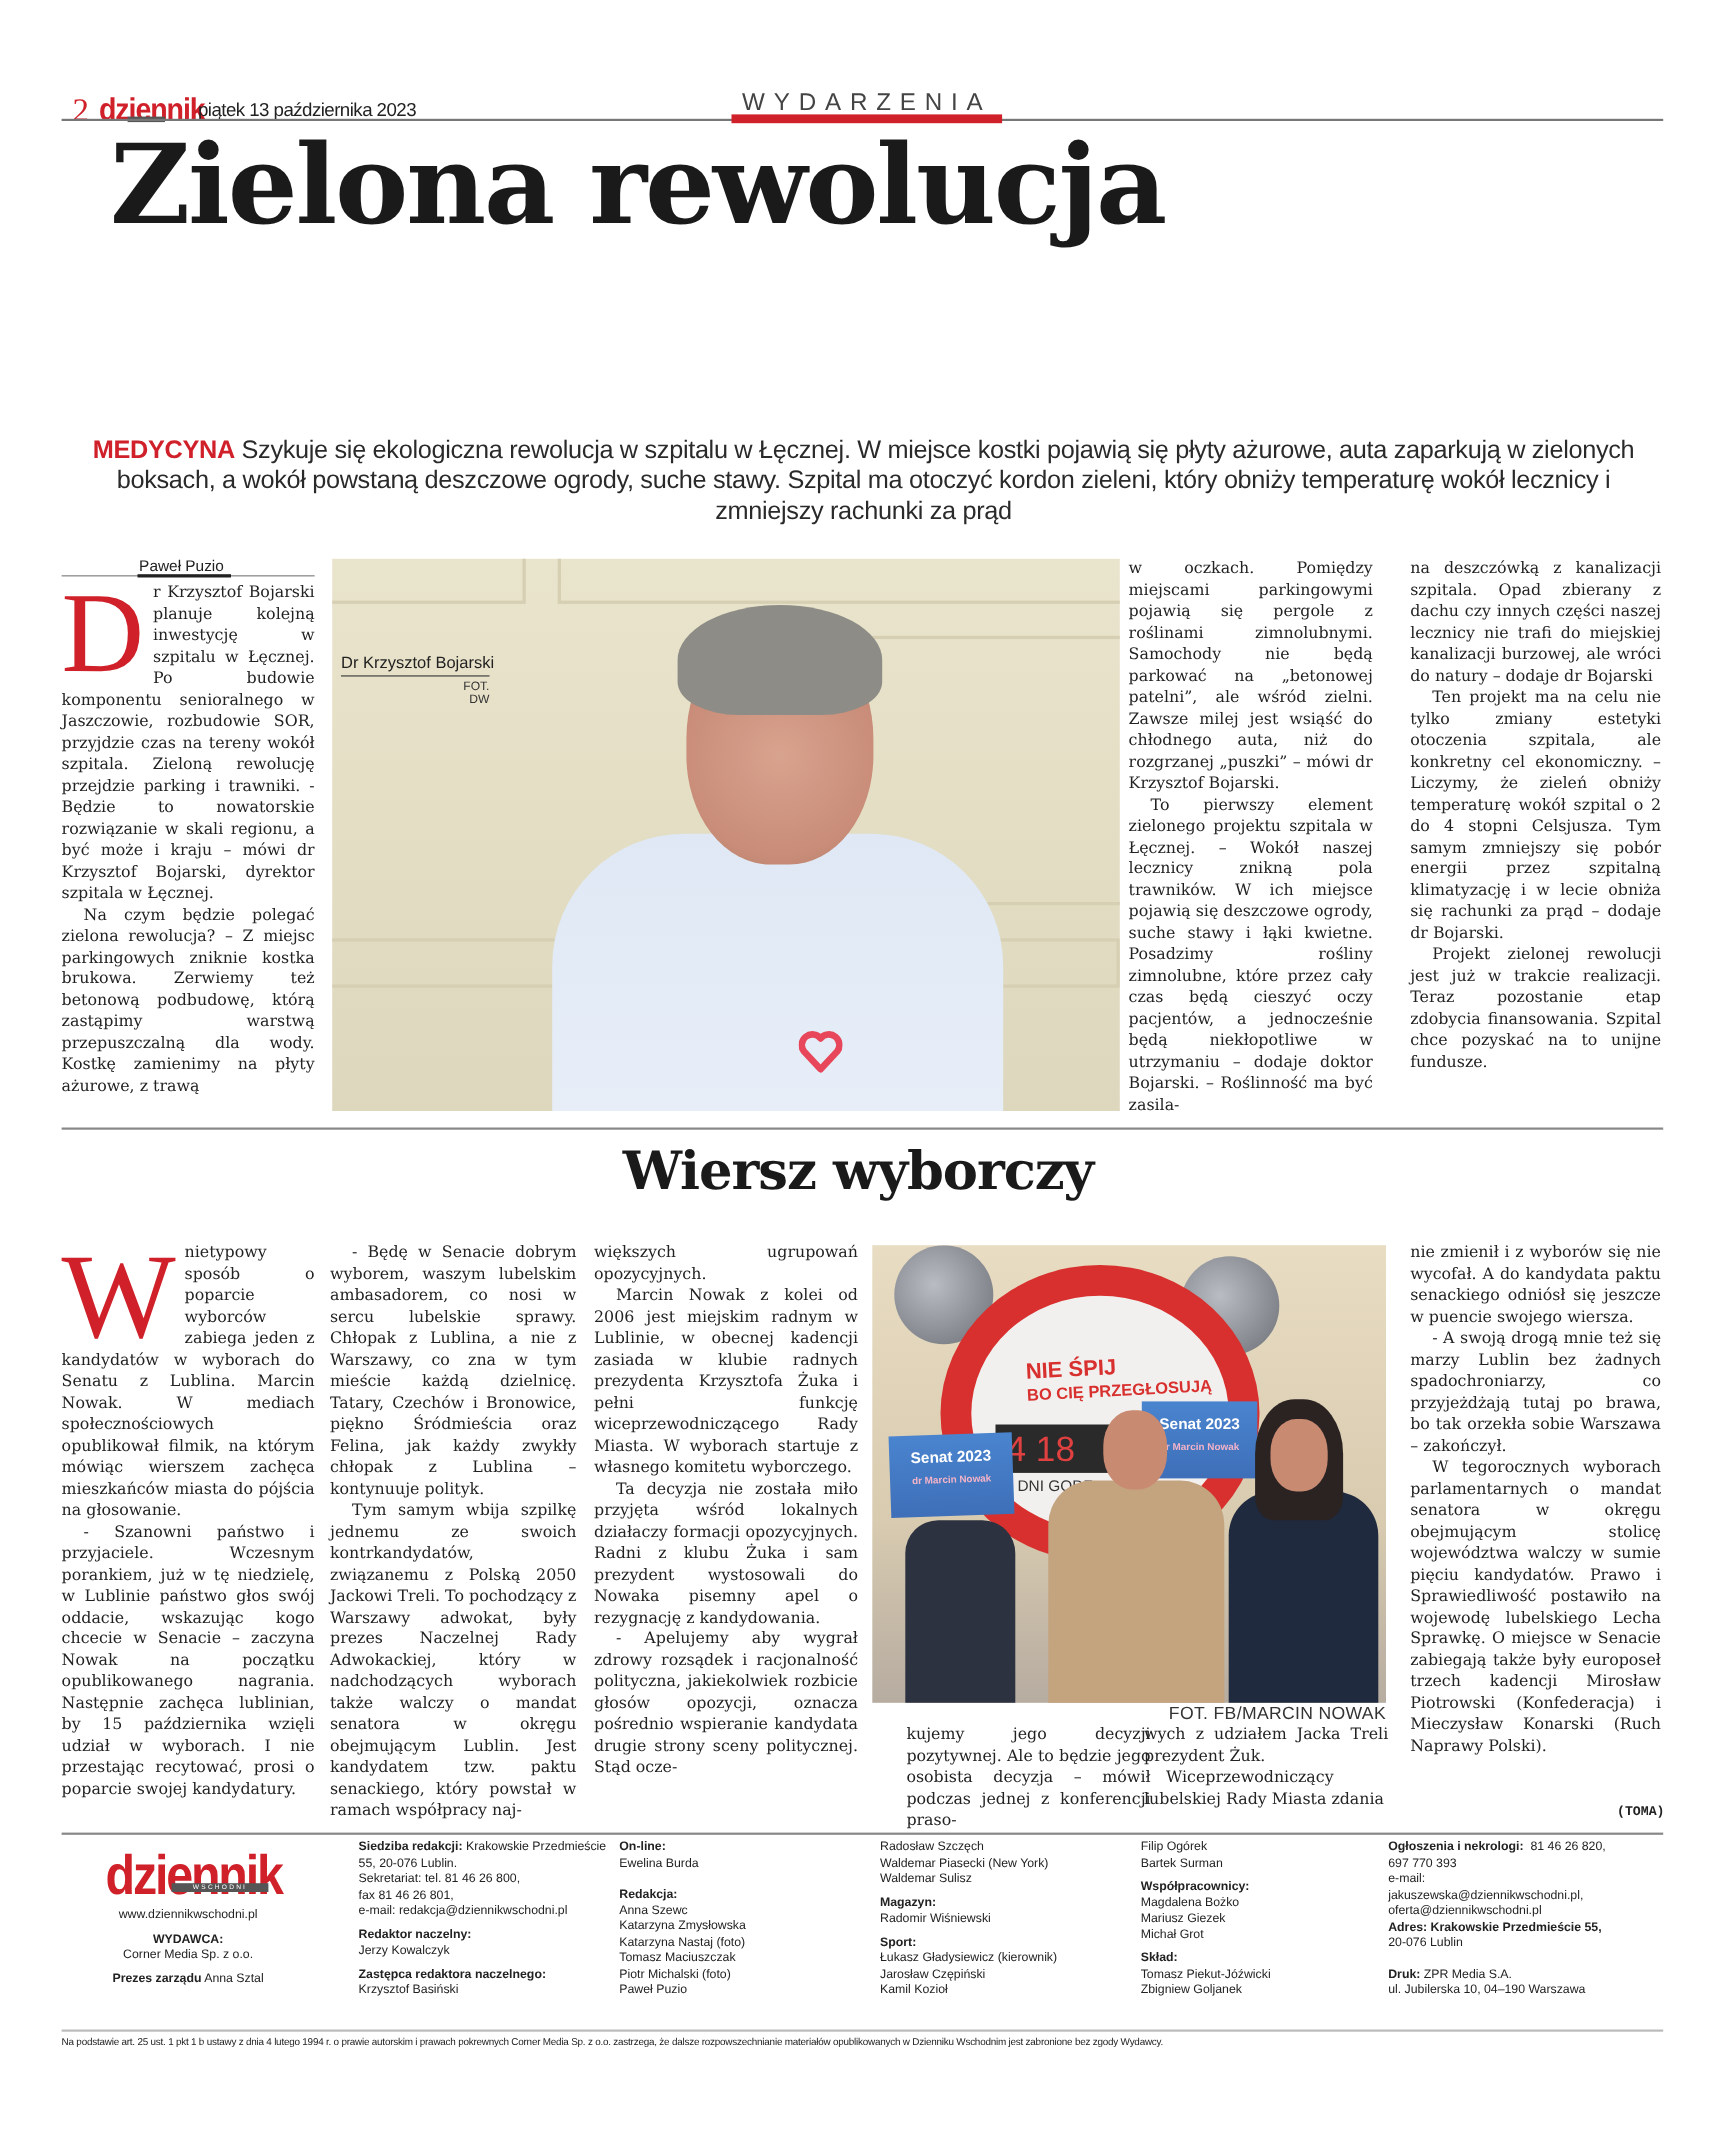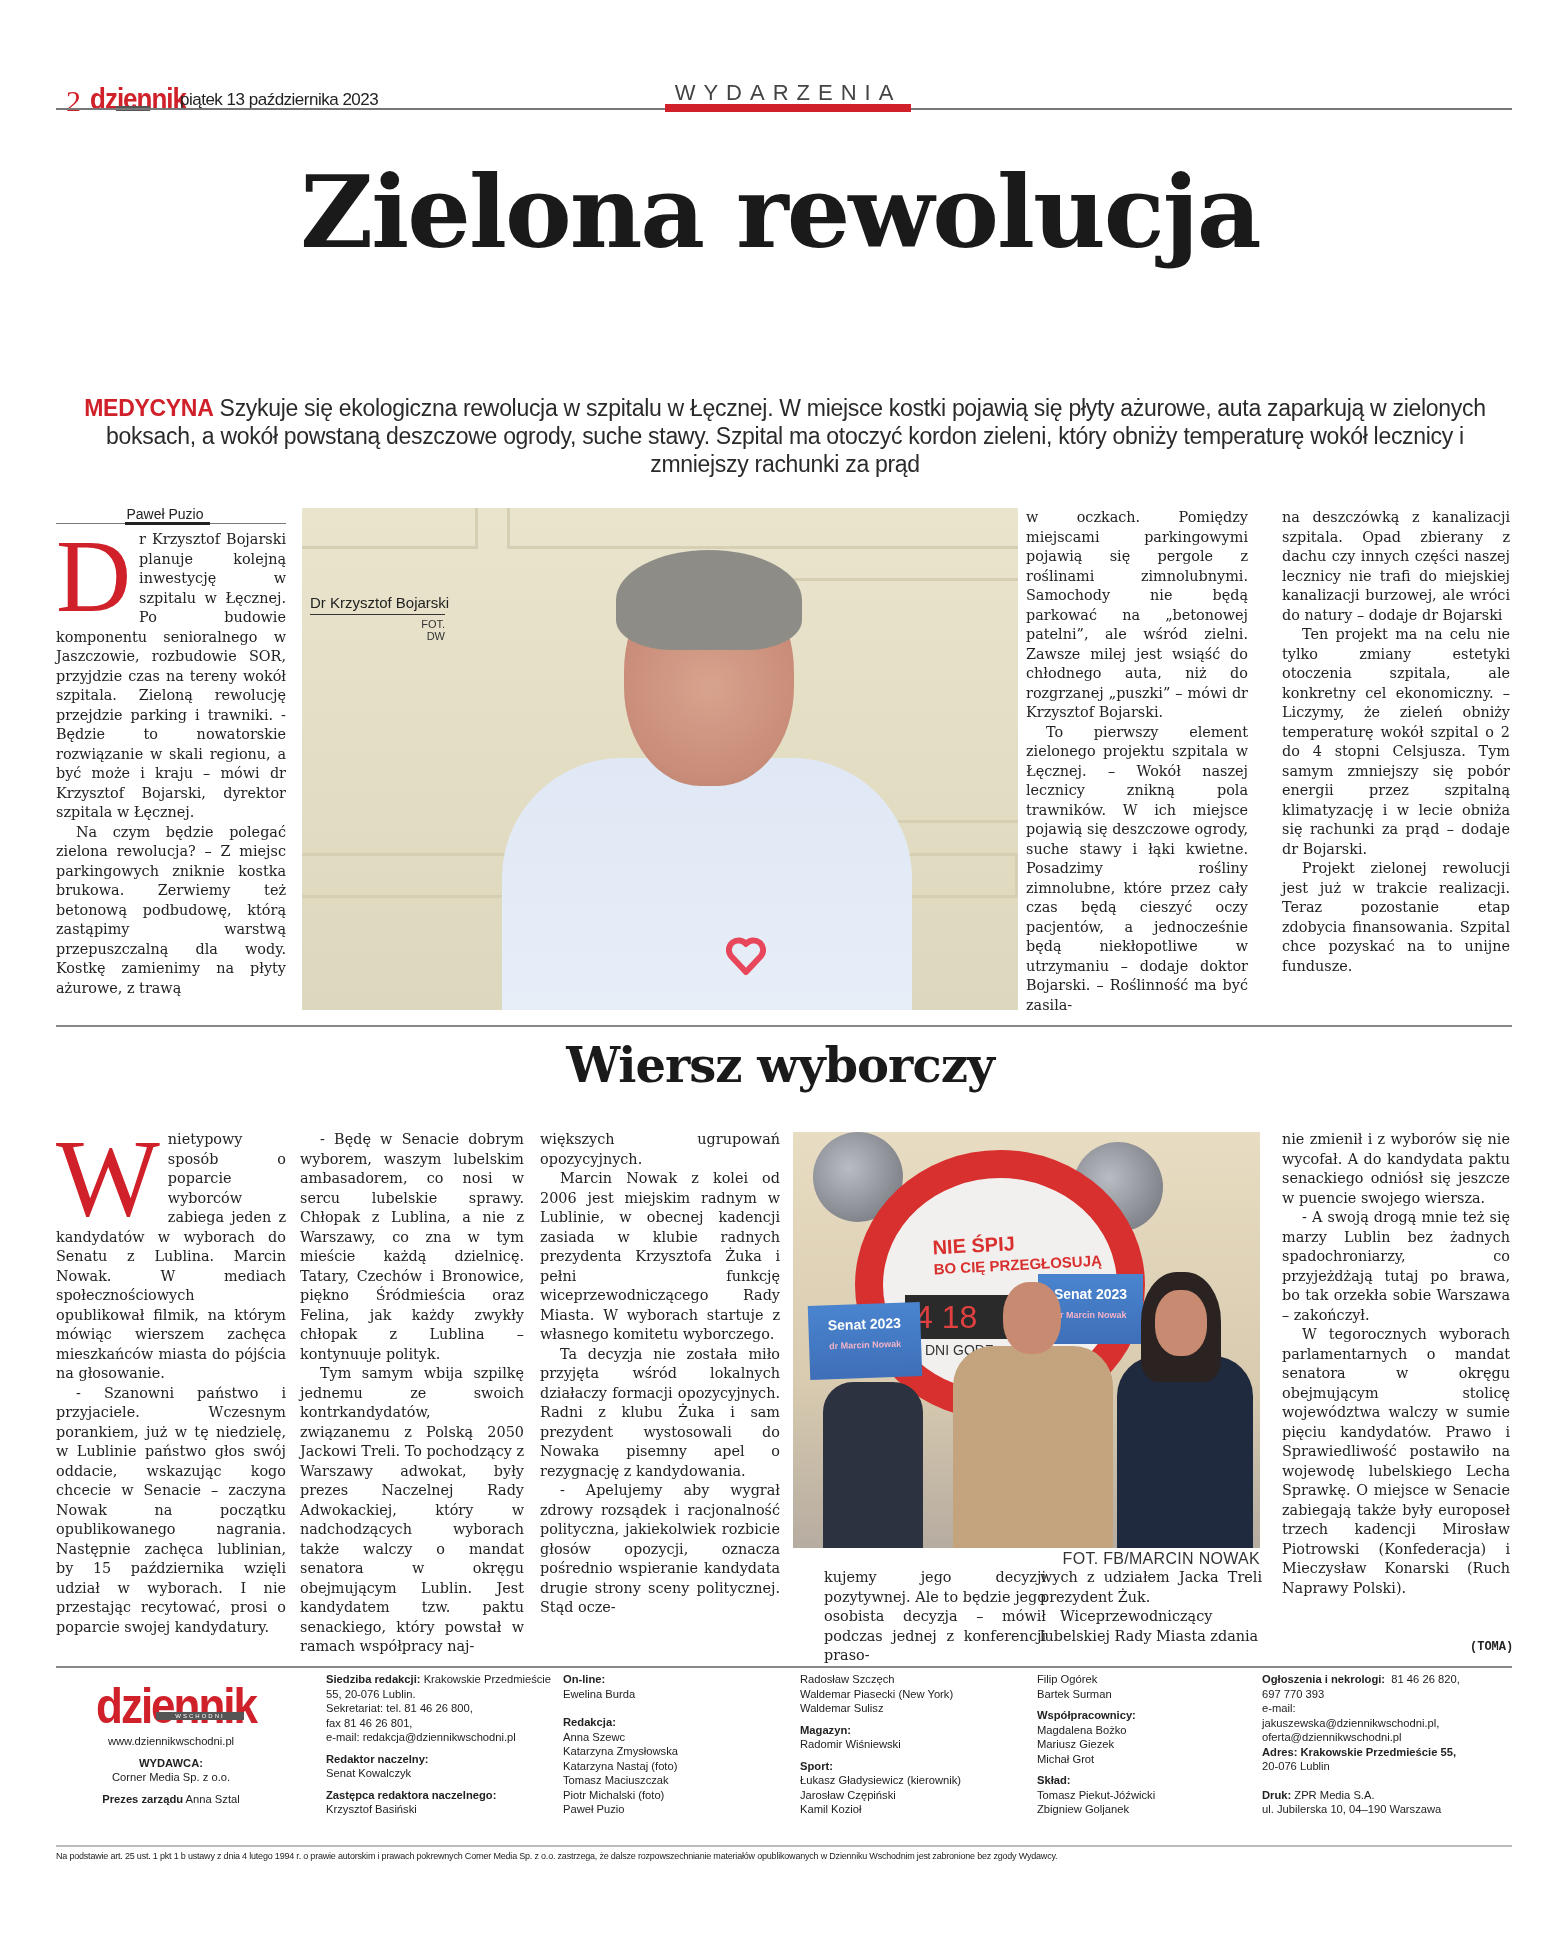"Zielona rewolucja" .headline { margin-top: 44px -> none; text-align: center -> left }
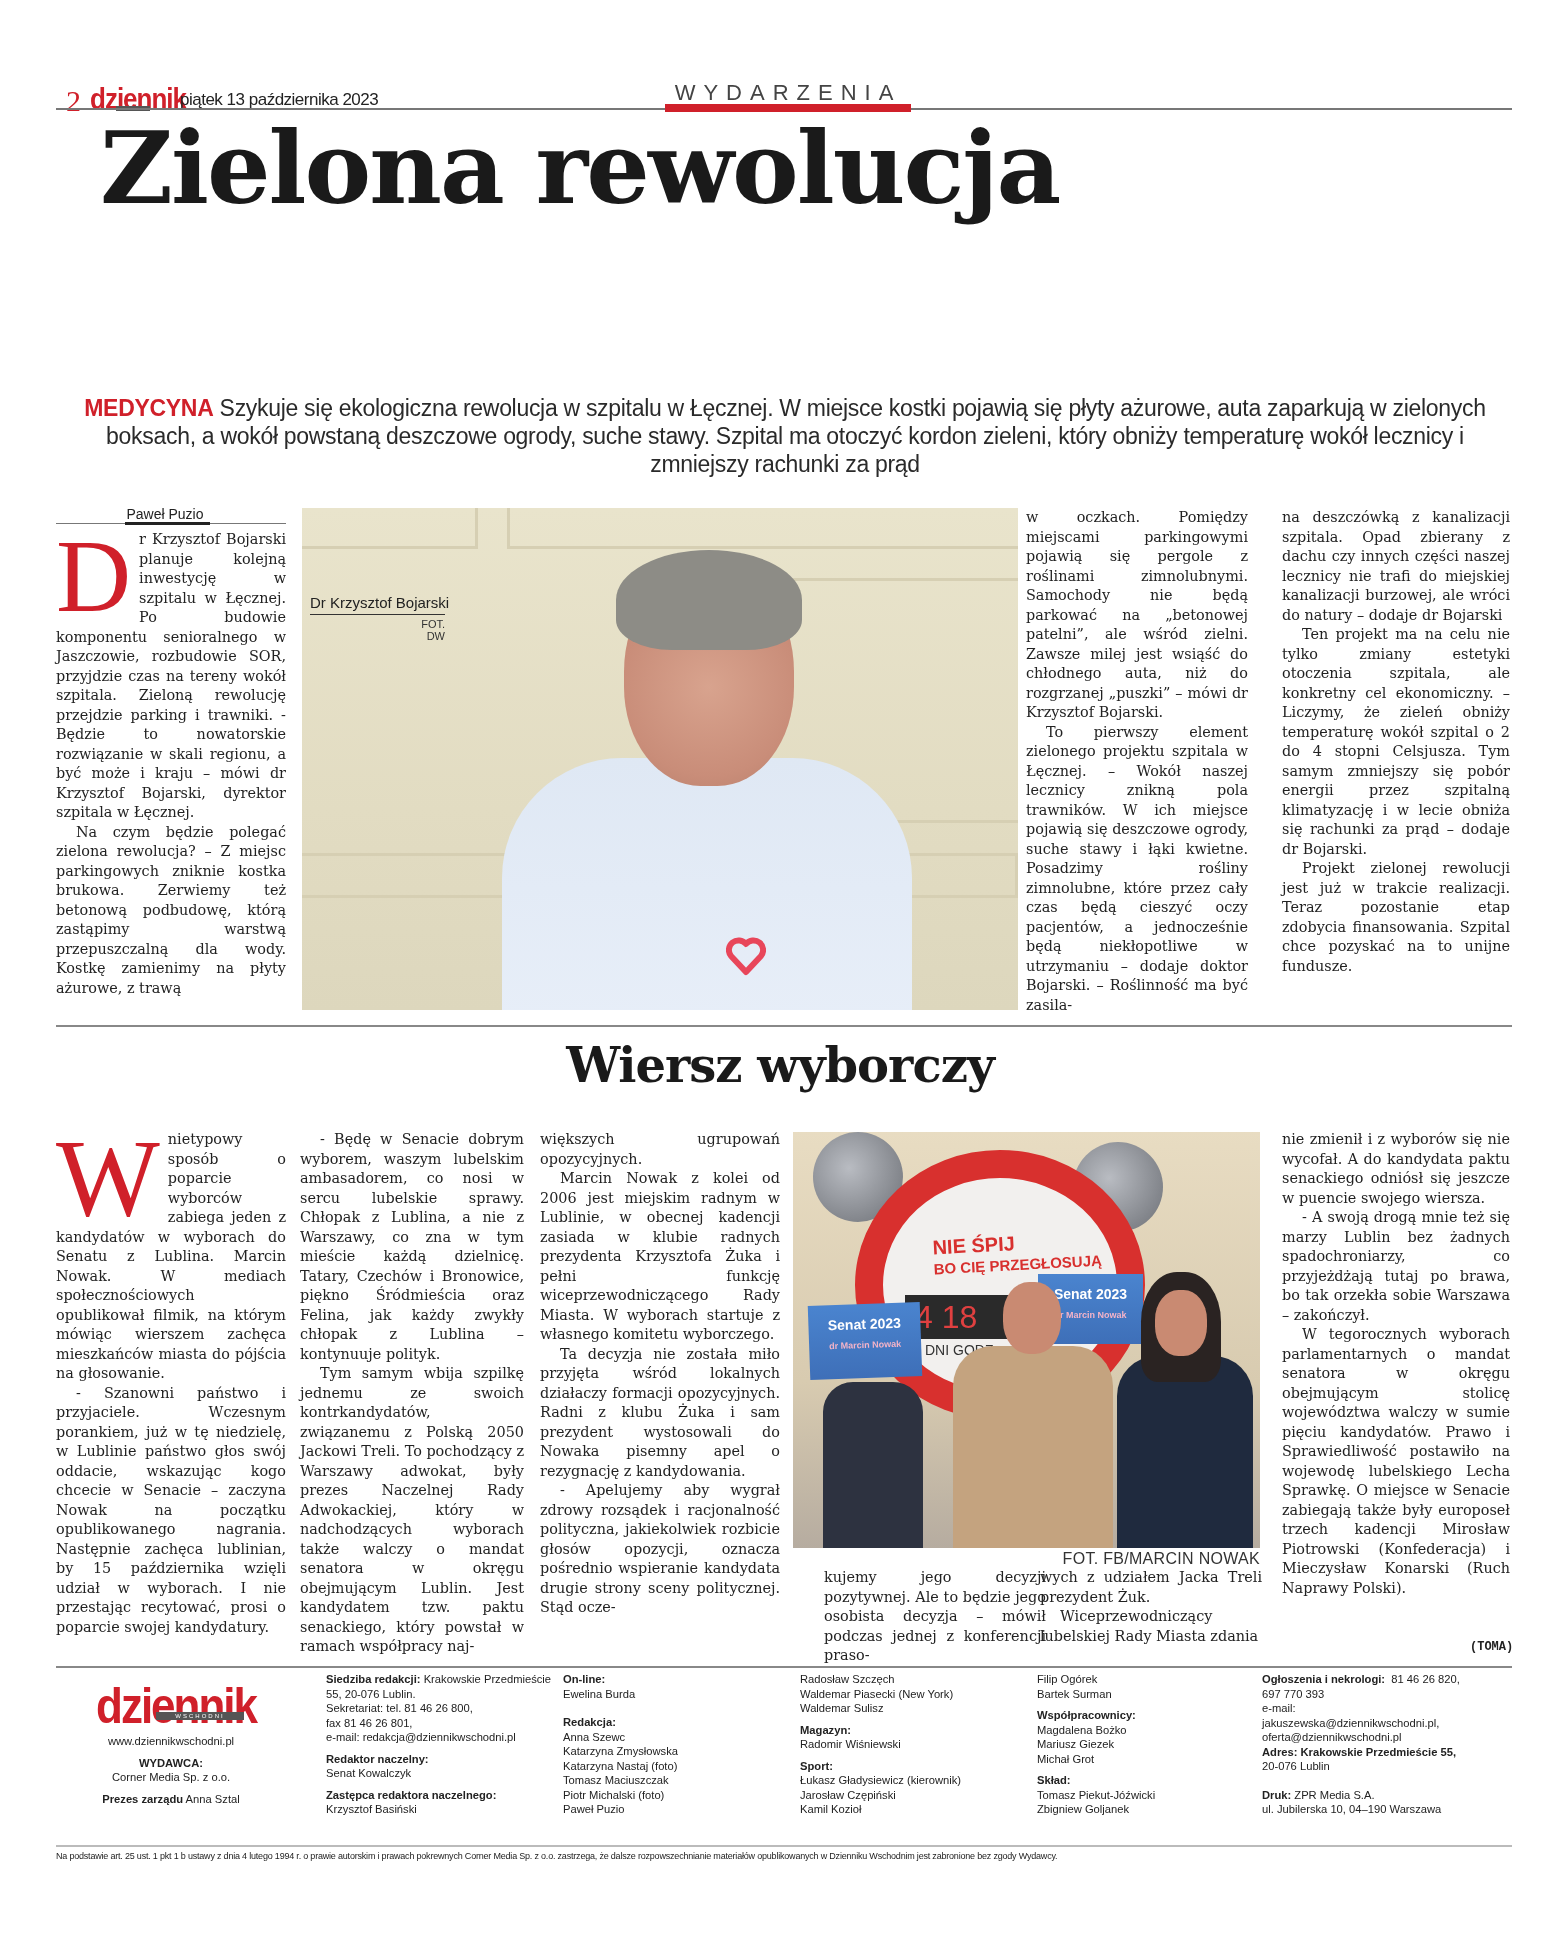"Senat Kowalczyk" div { text: Senat -> Jerzy }
